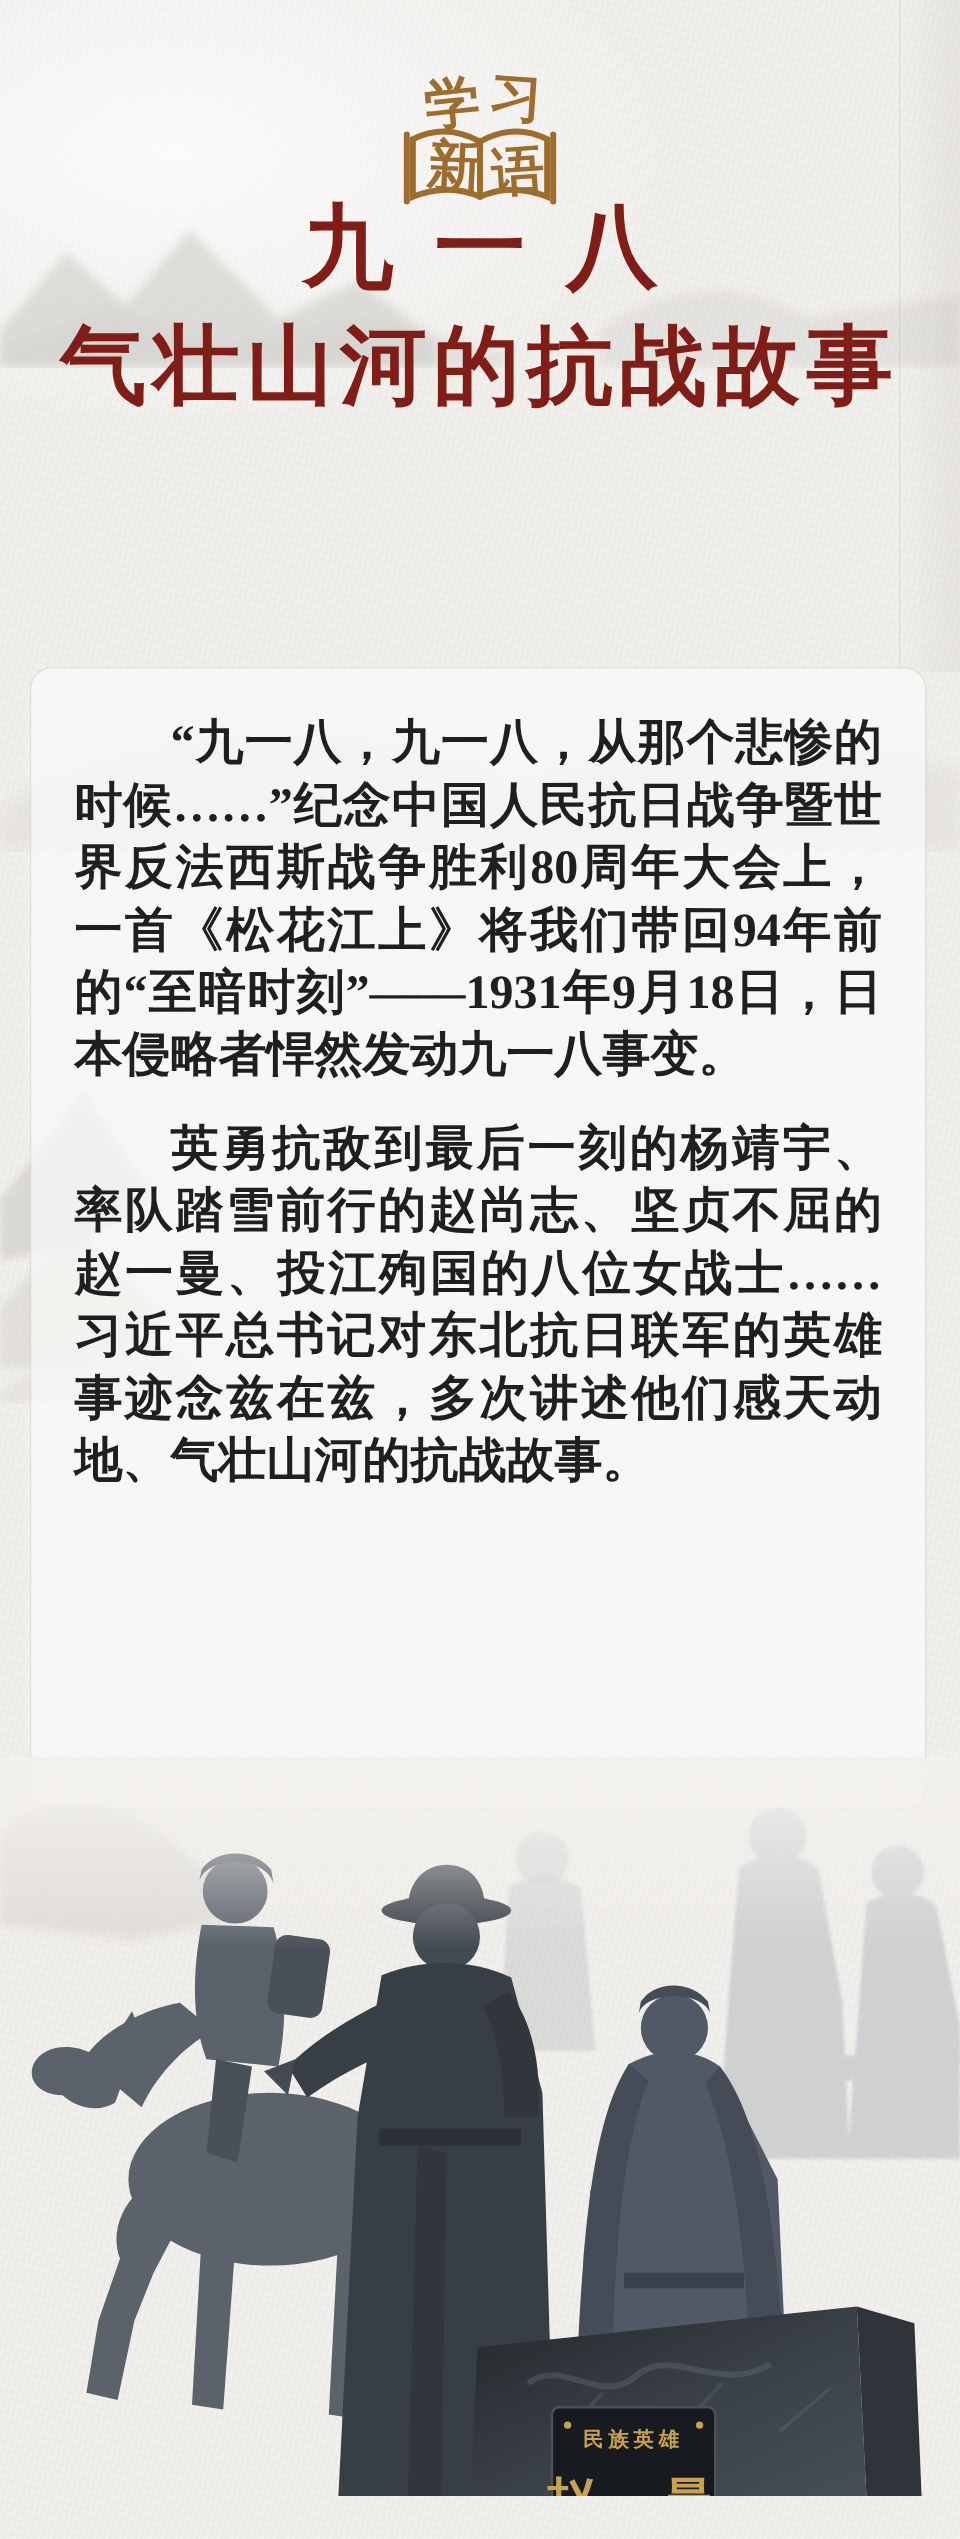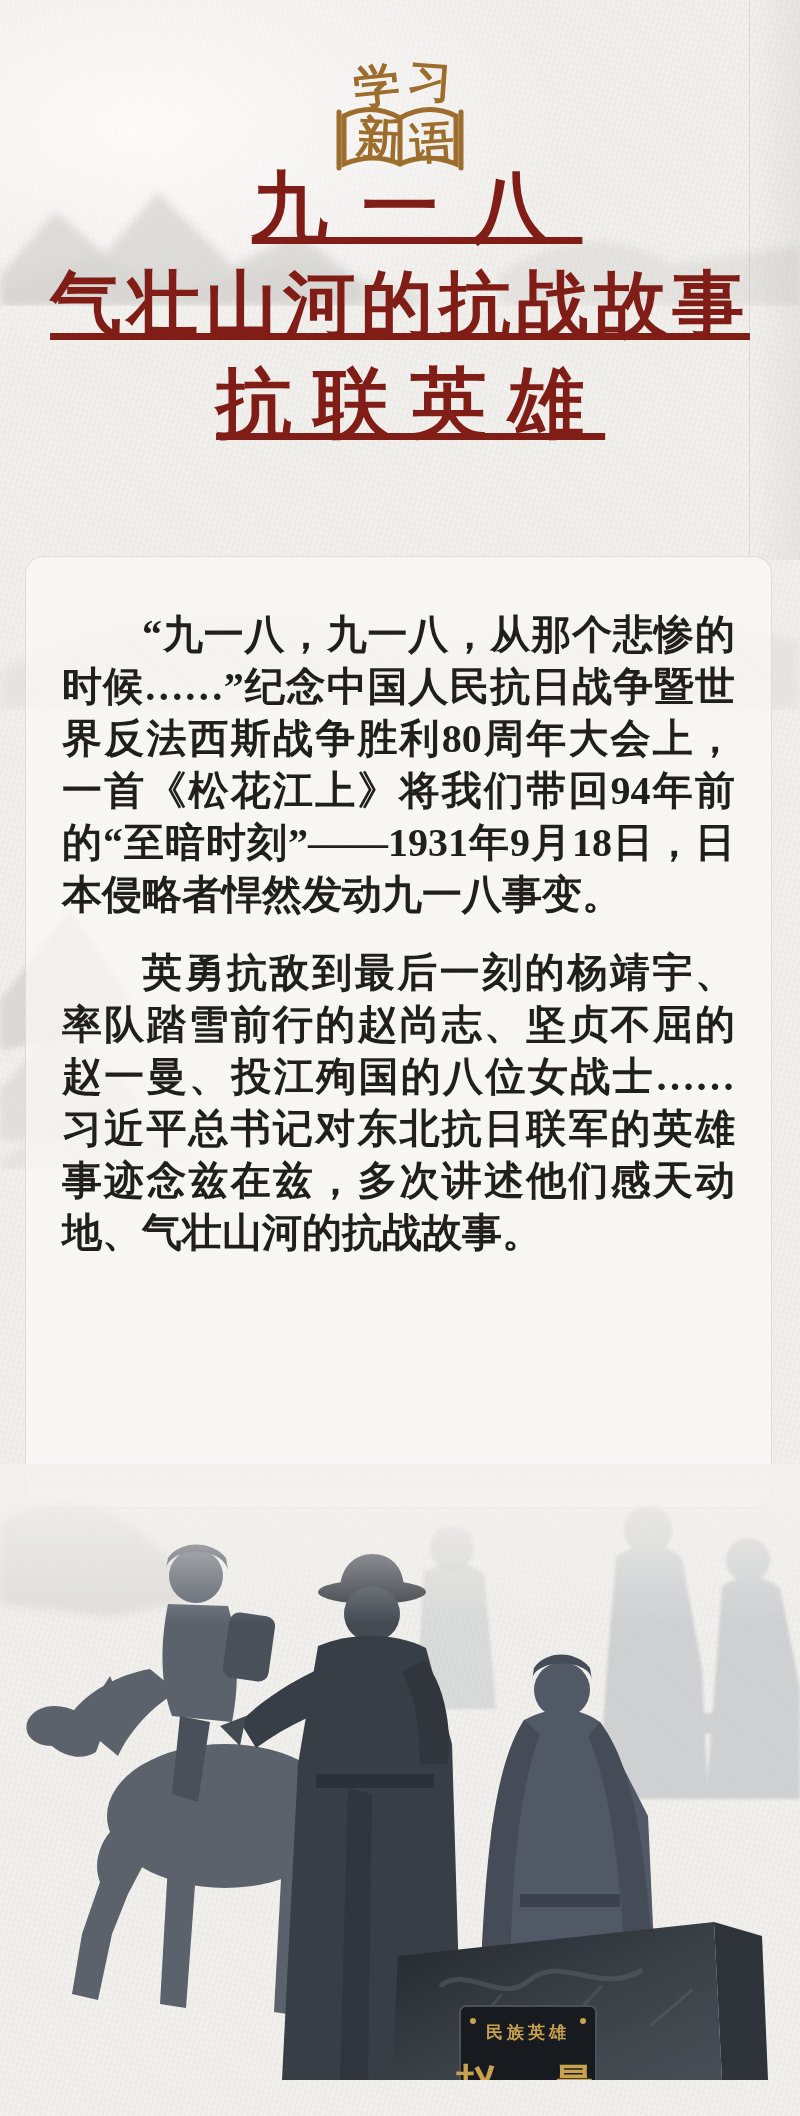"九一八" .title { text-decoration: underline -> none }
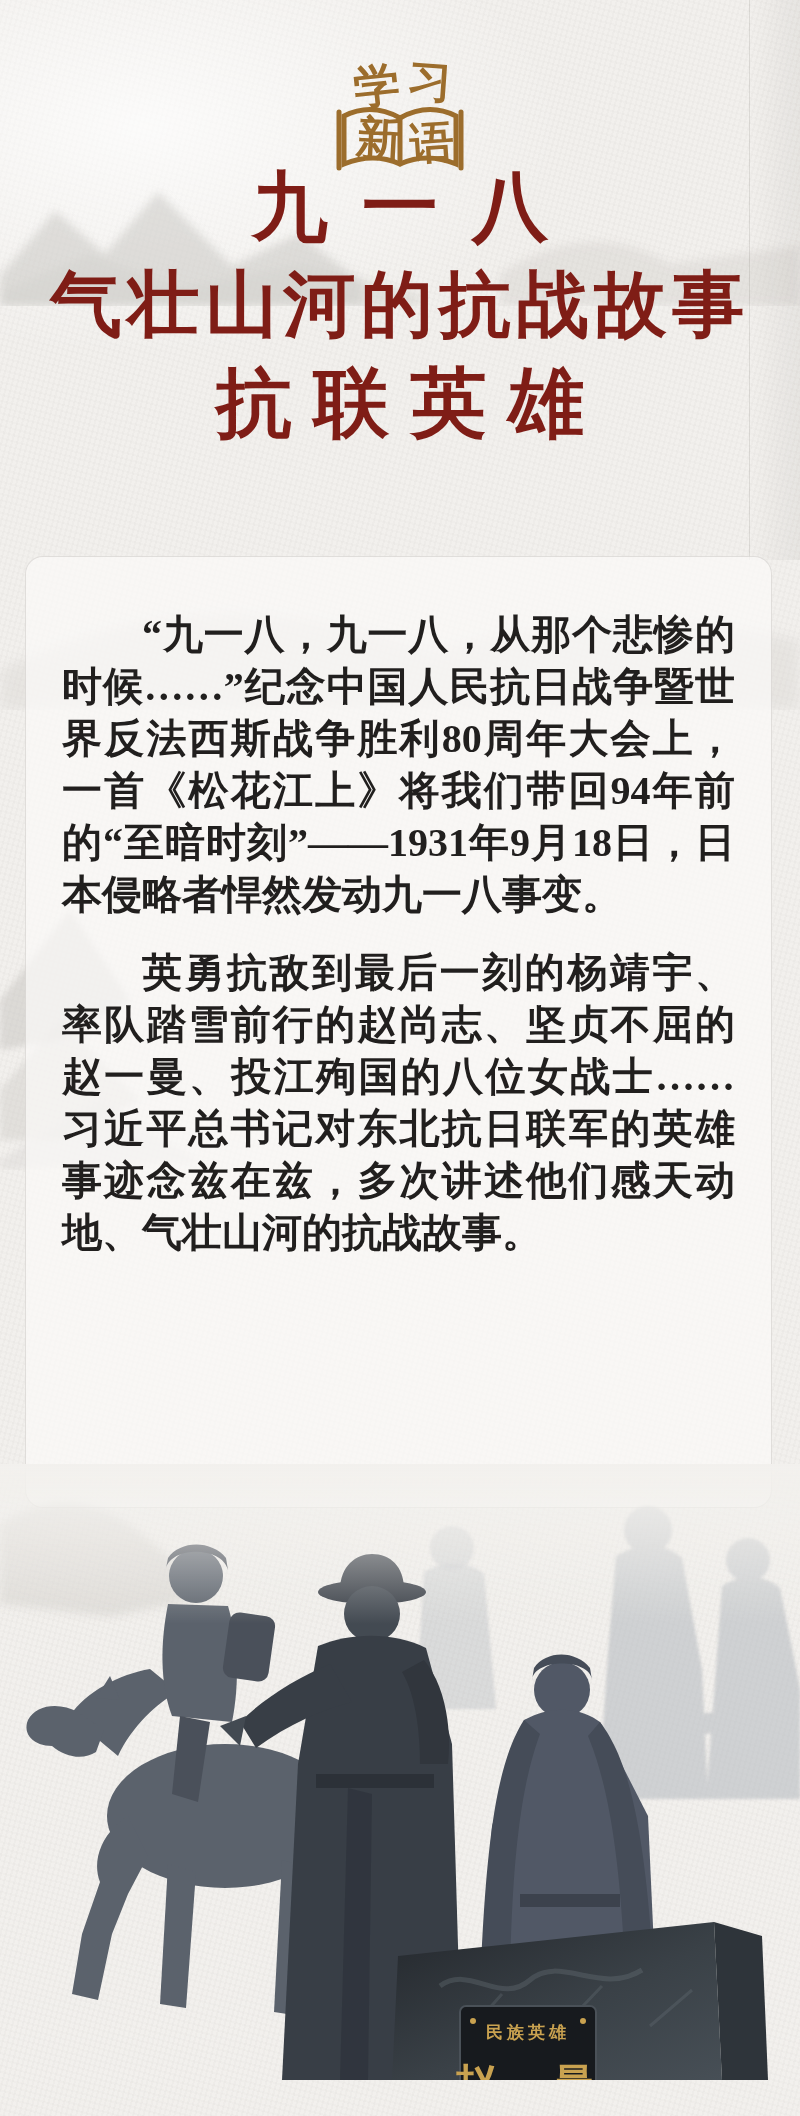"抗联英雄" div.t3 { html: <div>抗联英雄</div> -> none }
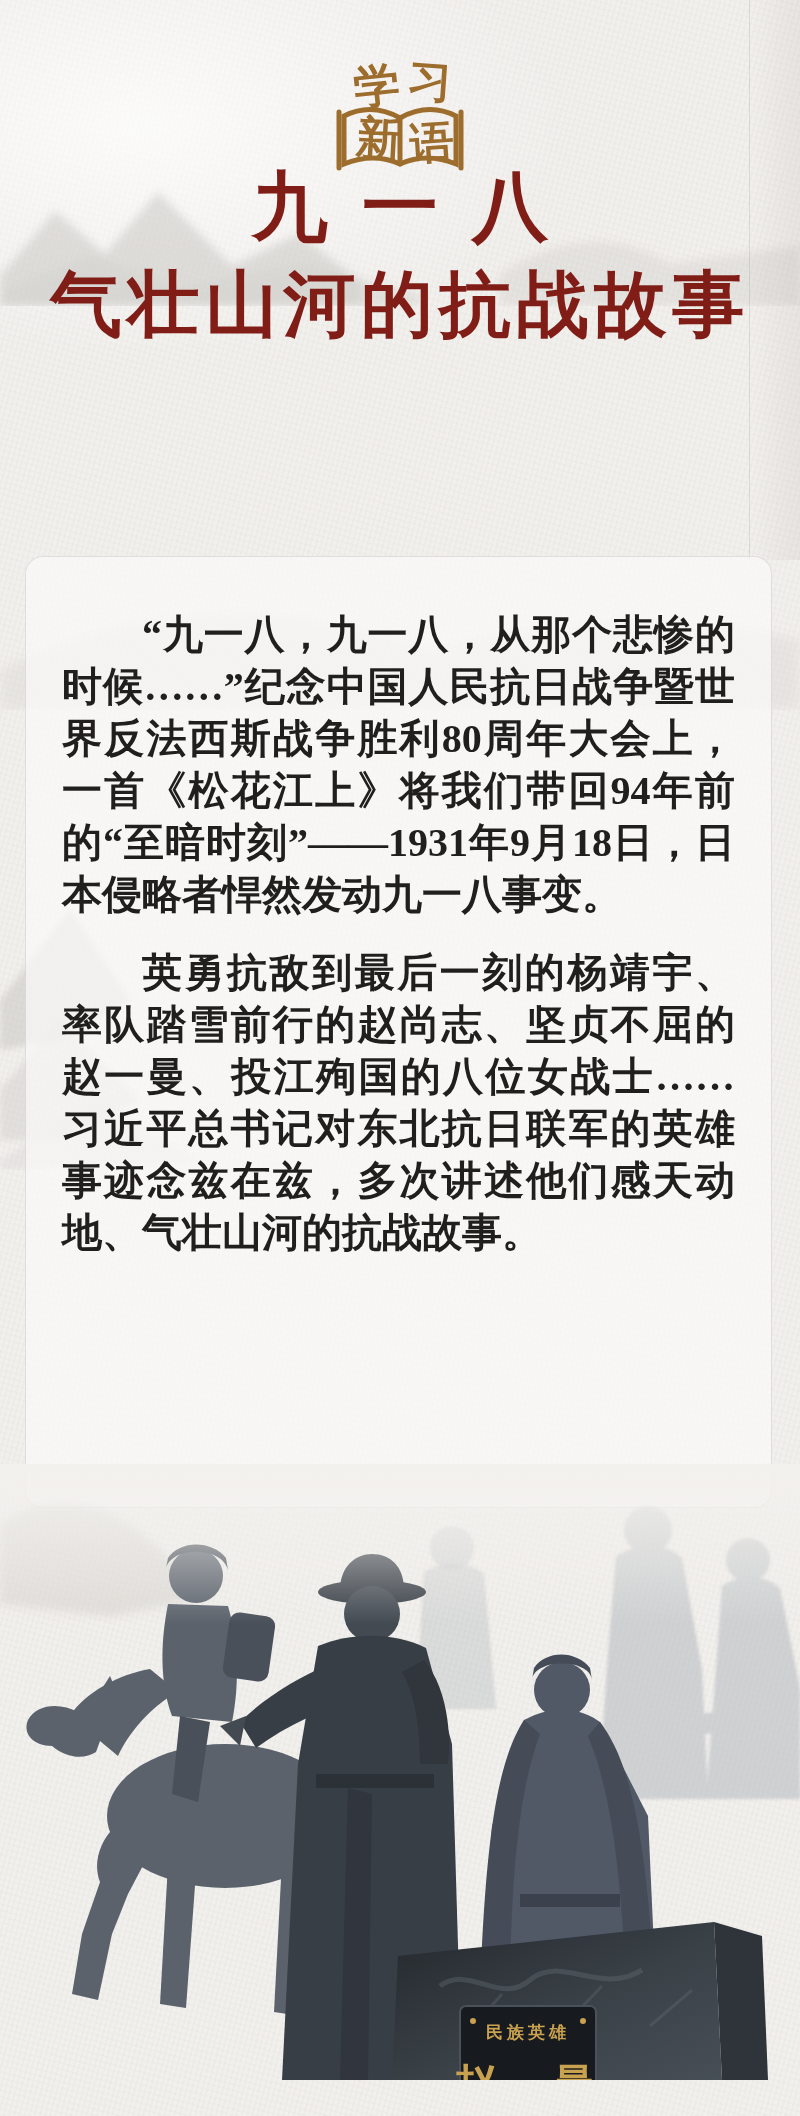"“九一八，九一八，从那个悲惨的时候……”纪念中国人民抗日战争暨世界反法西斯战争胜" .card { padding: 52px 36px 0 36px -> 36px 36px 0 36px }
